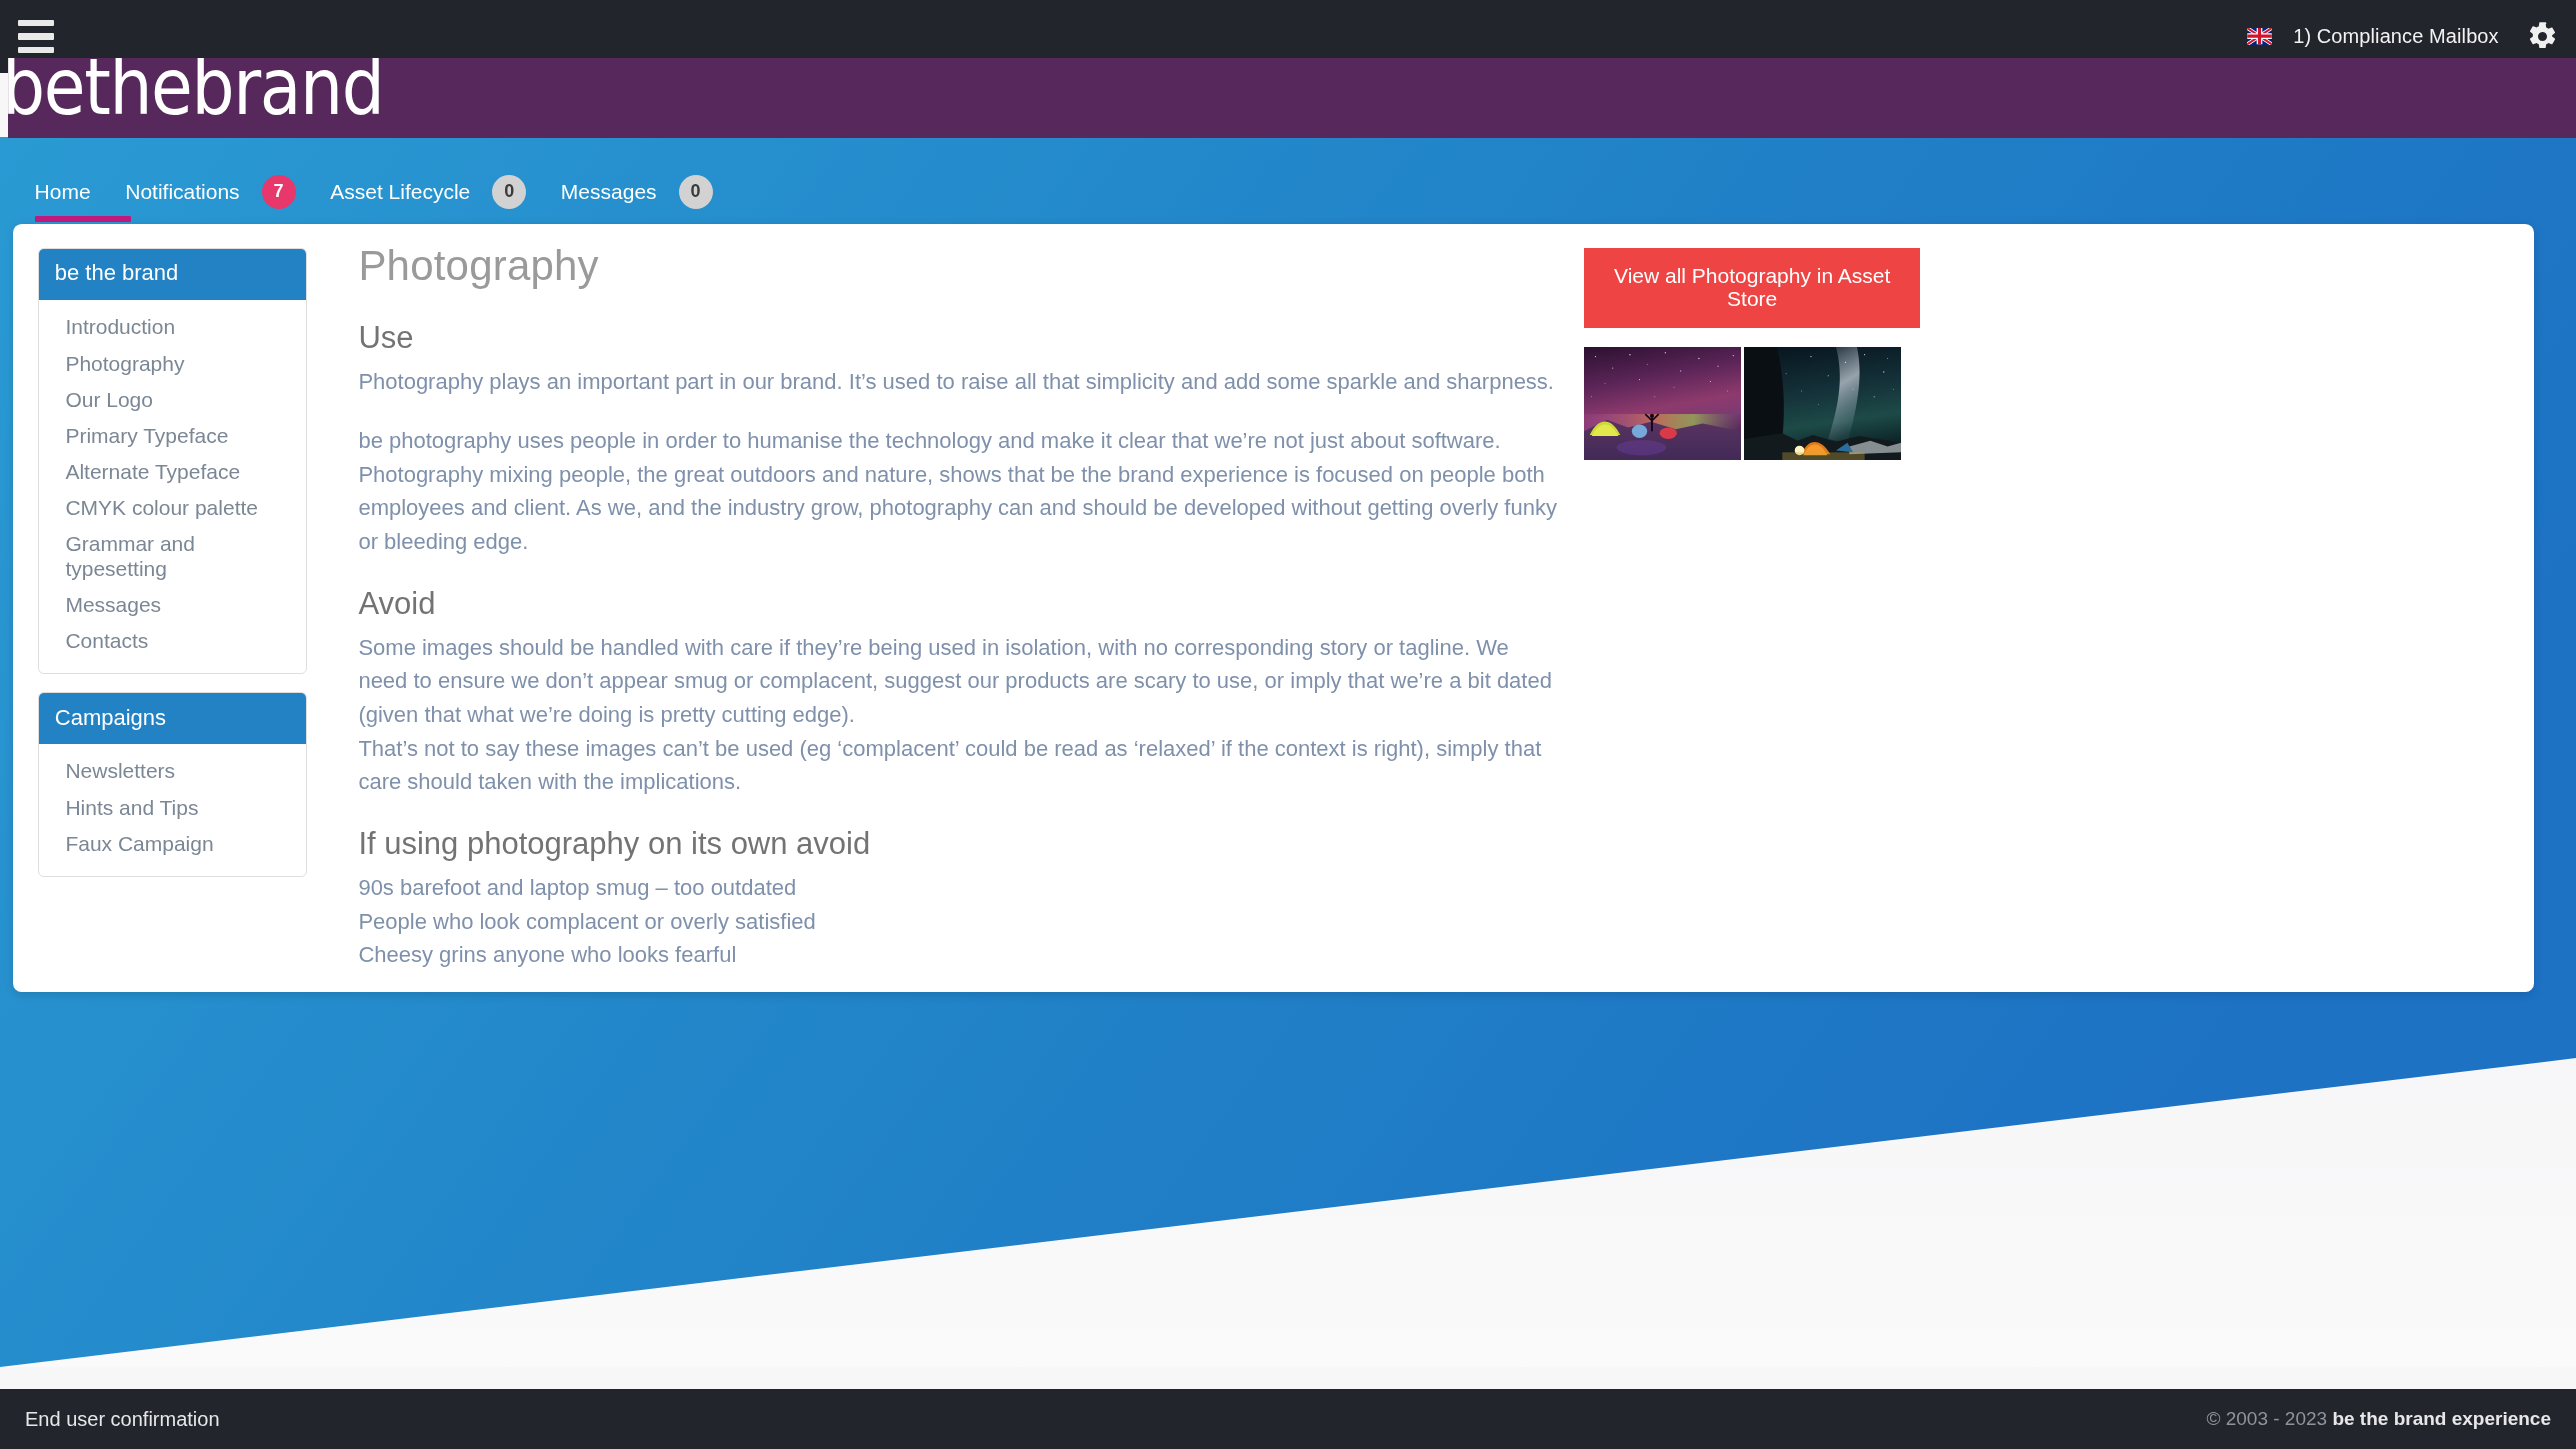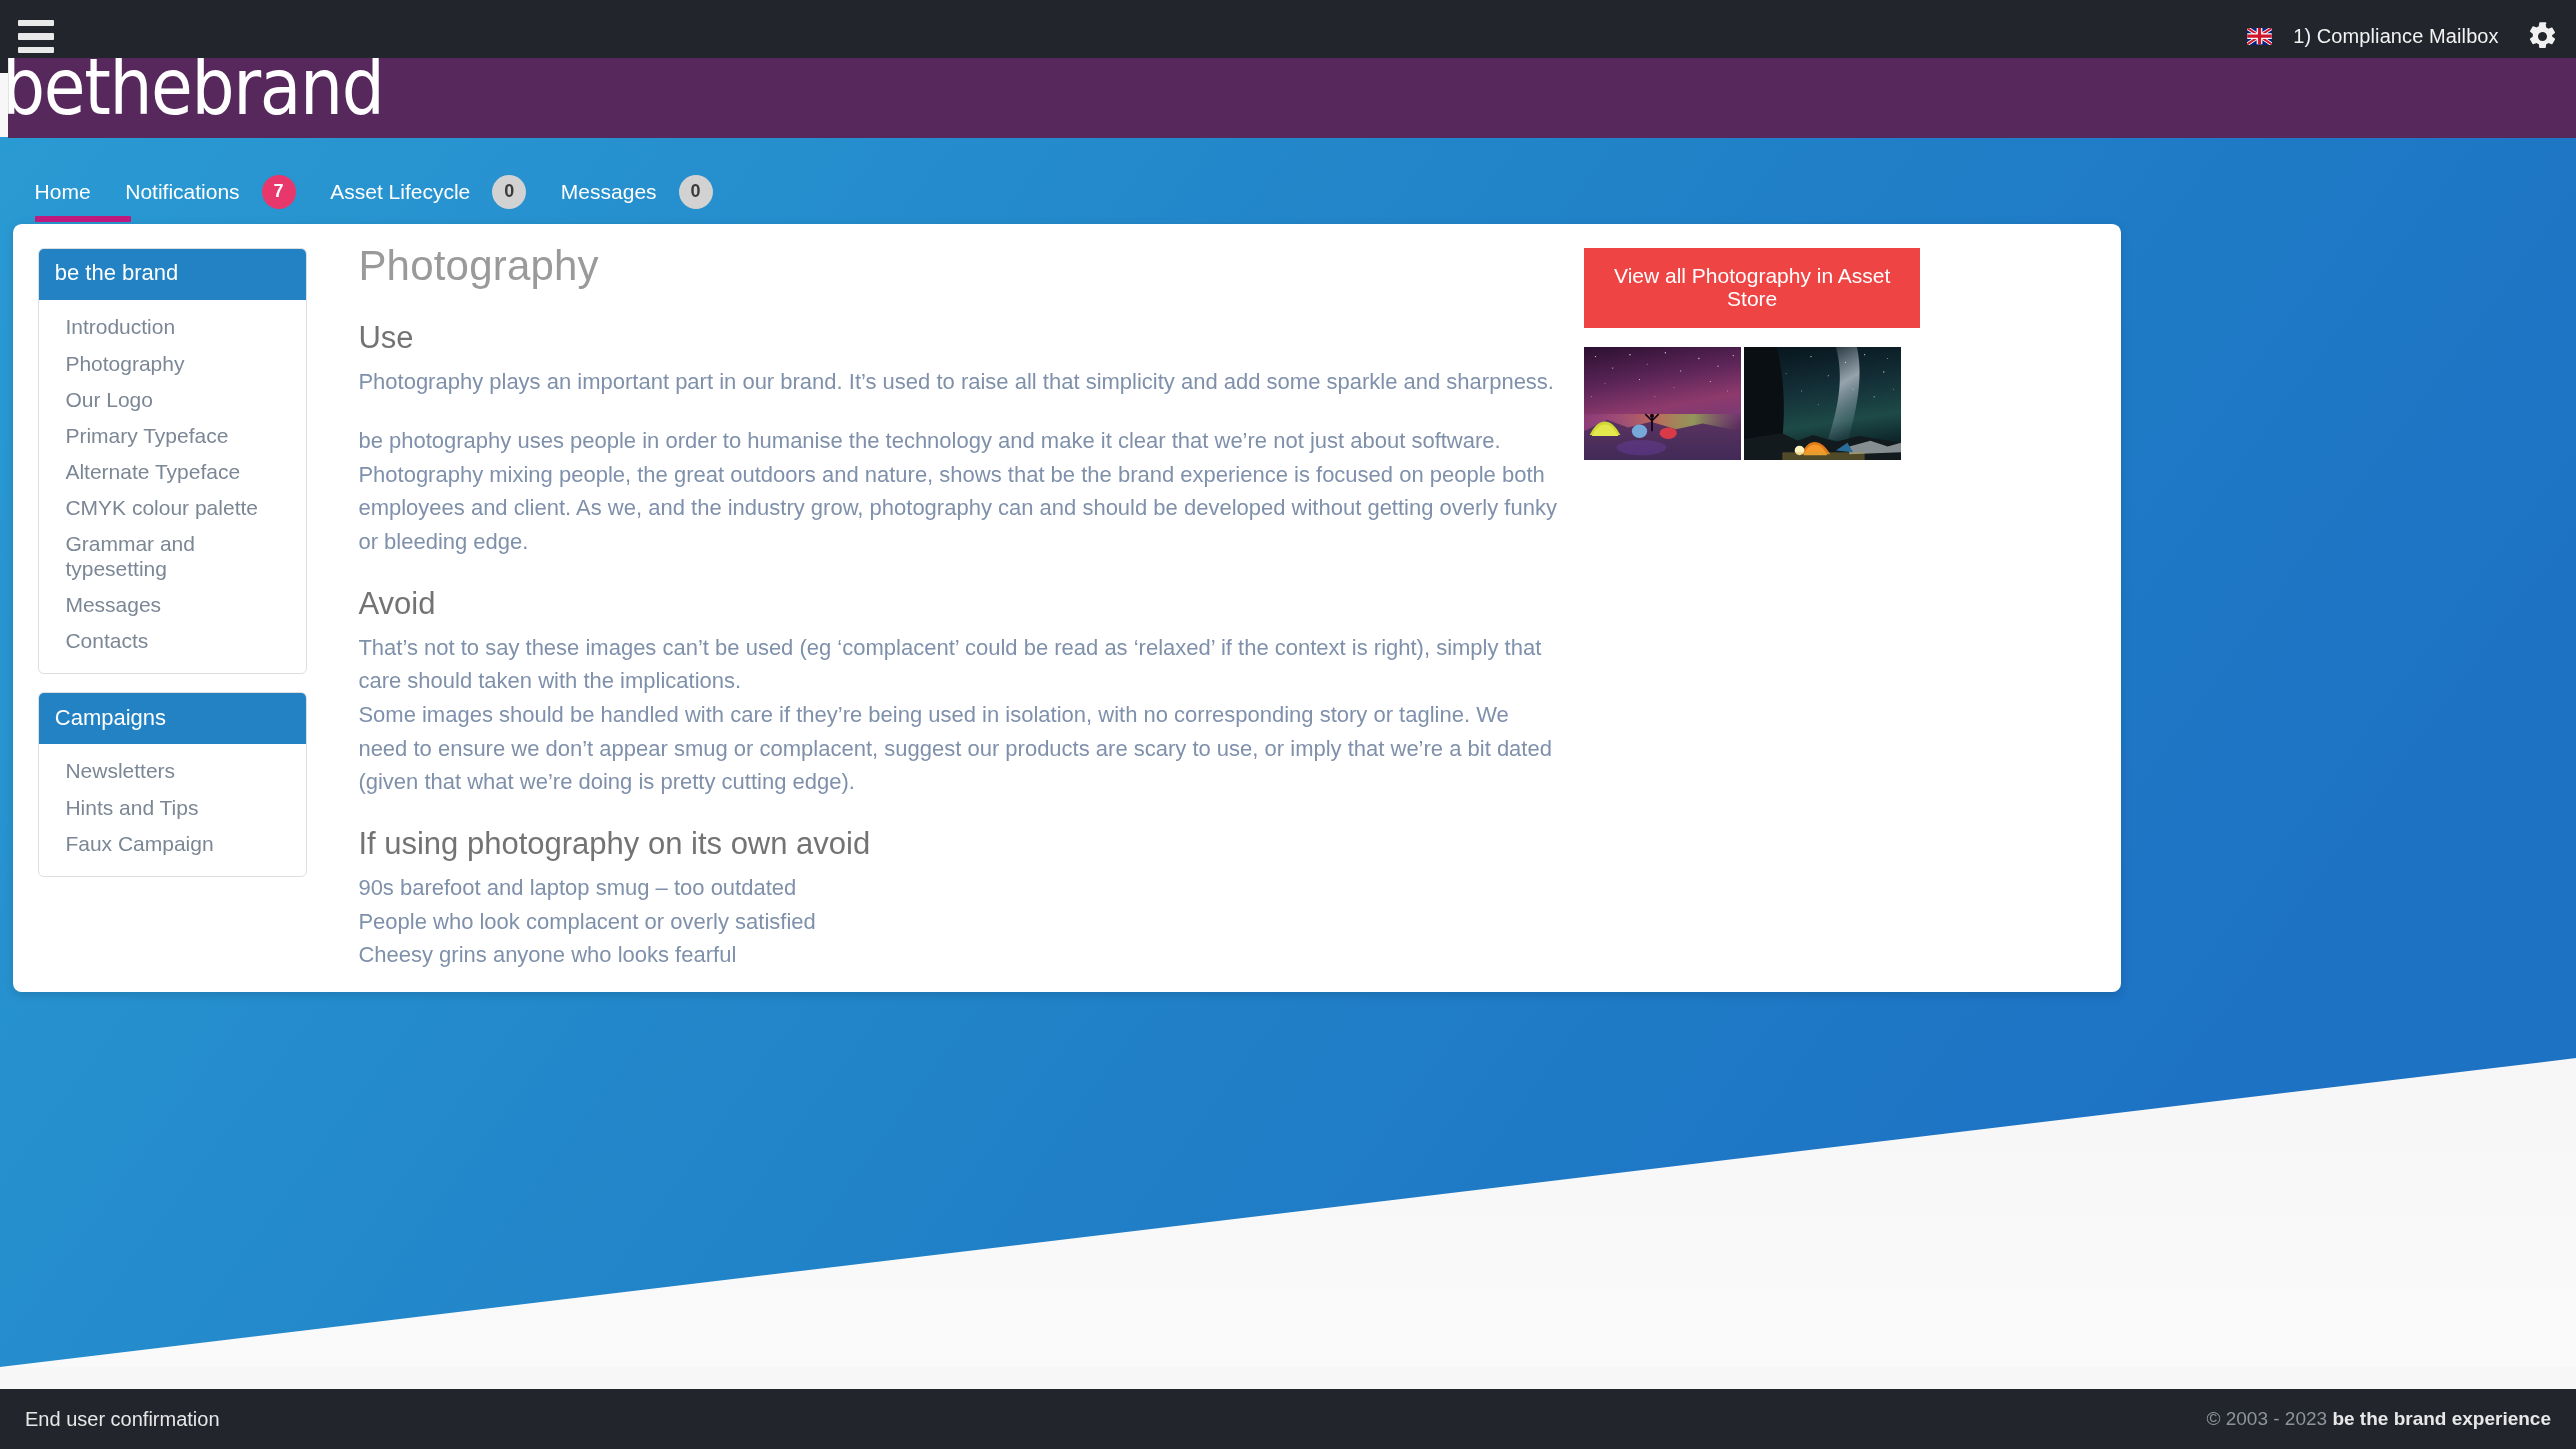"be the brand" #content-card { width: 2108px -> 2521px }
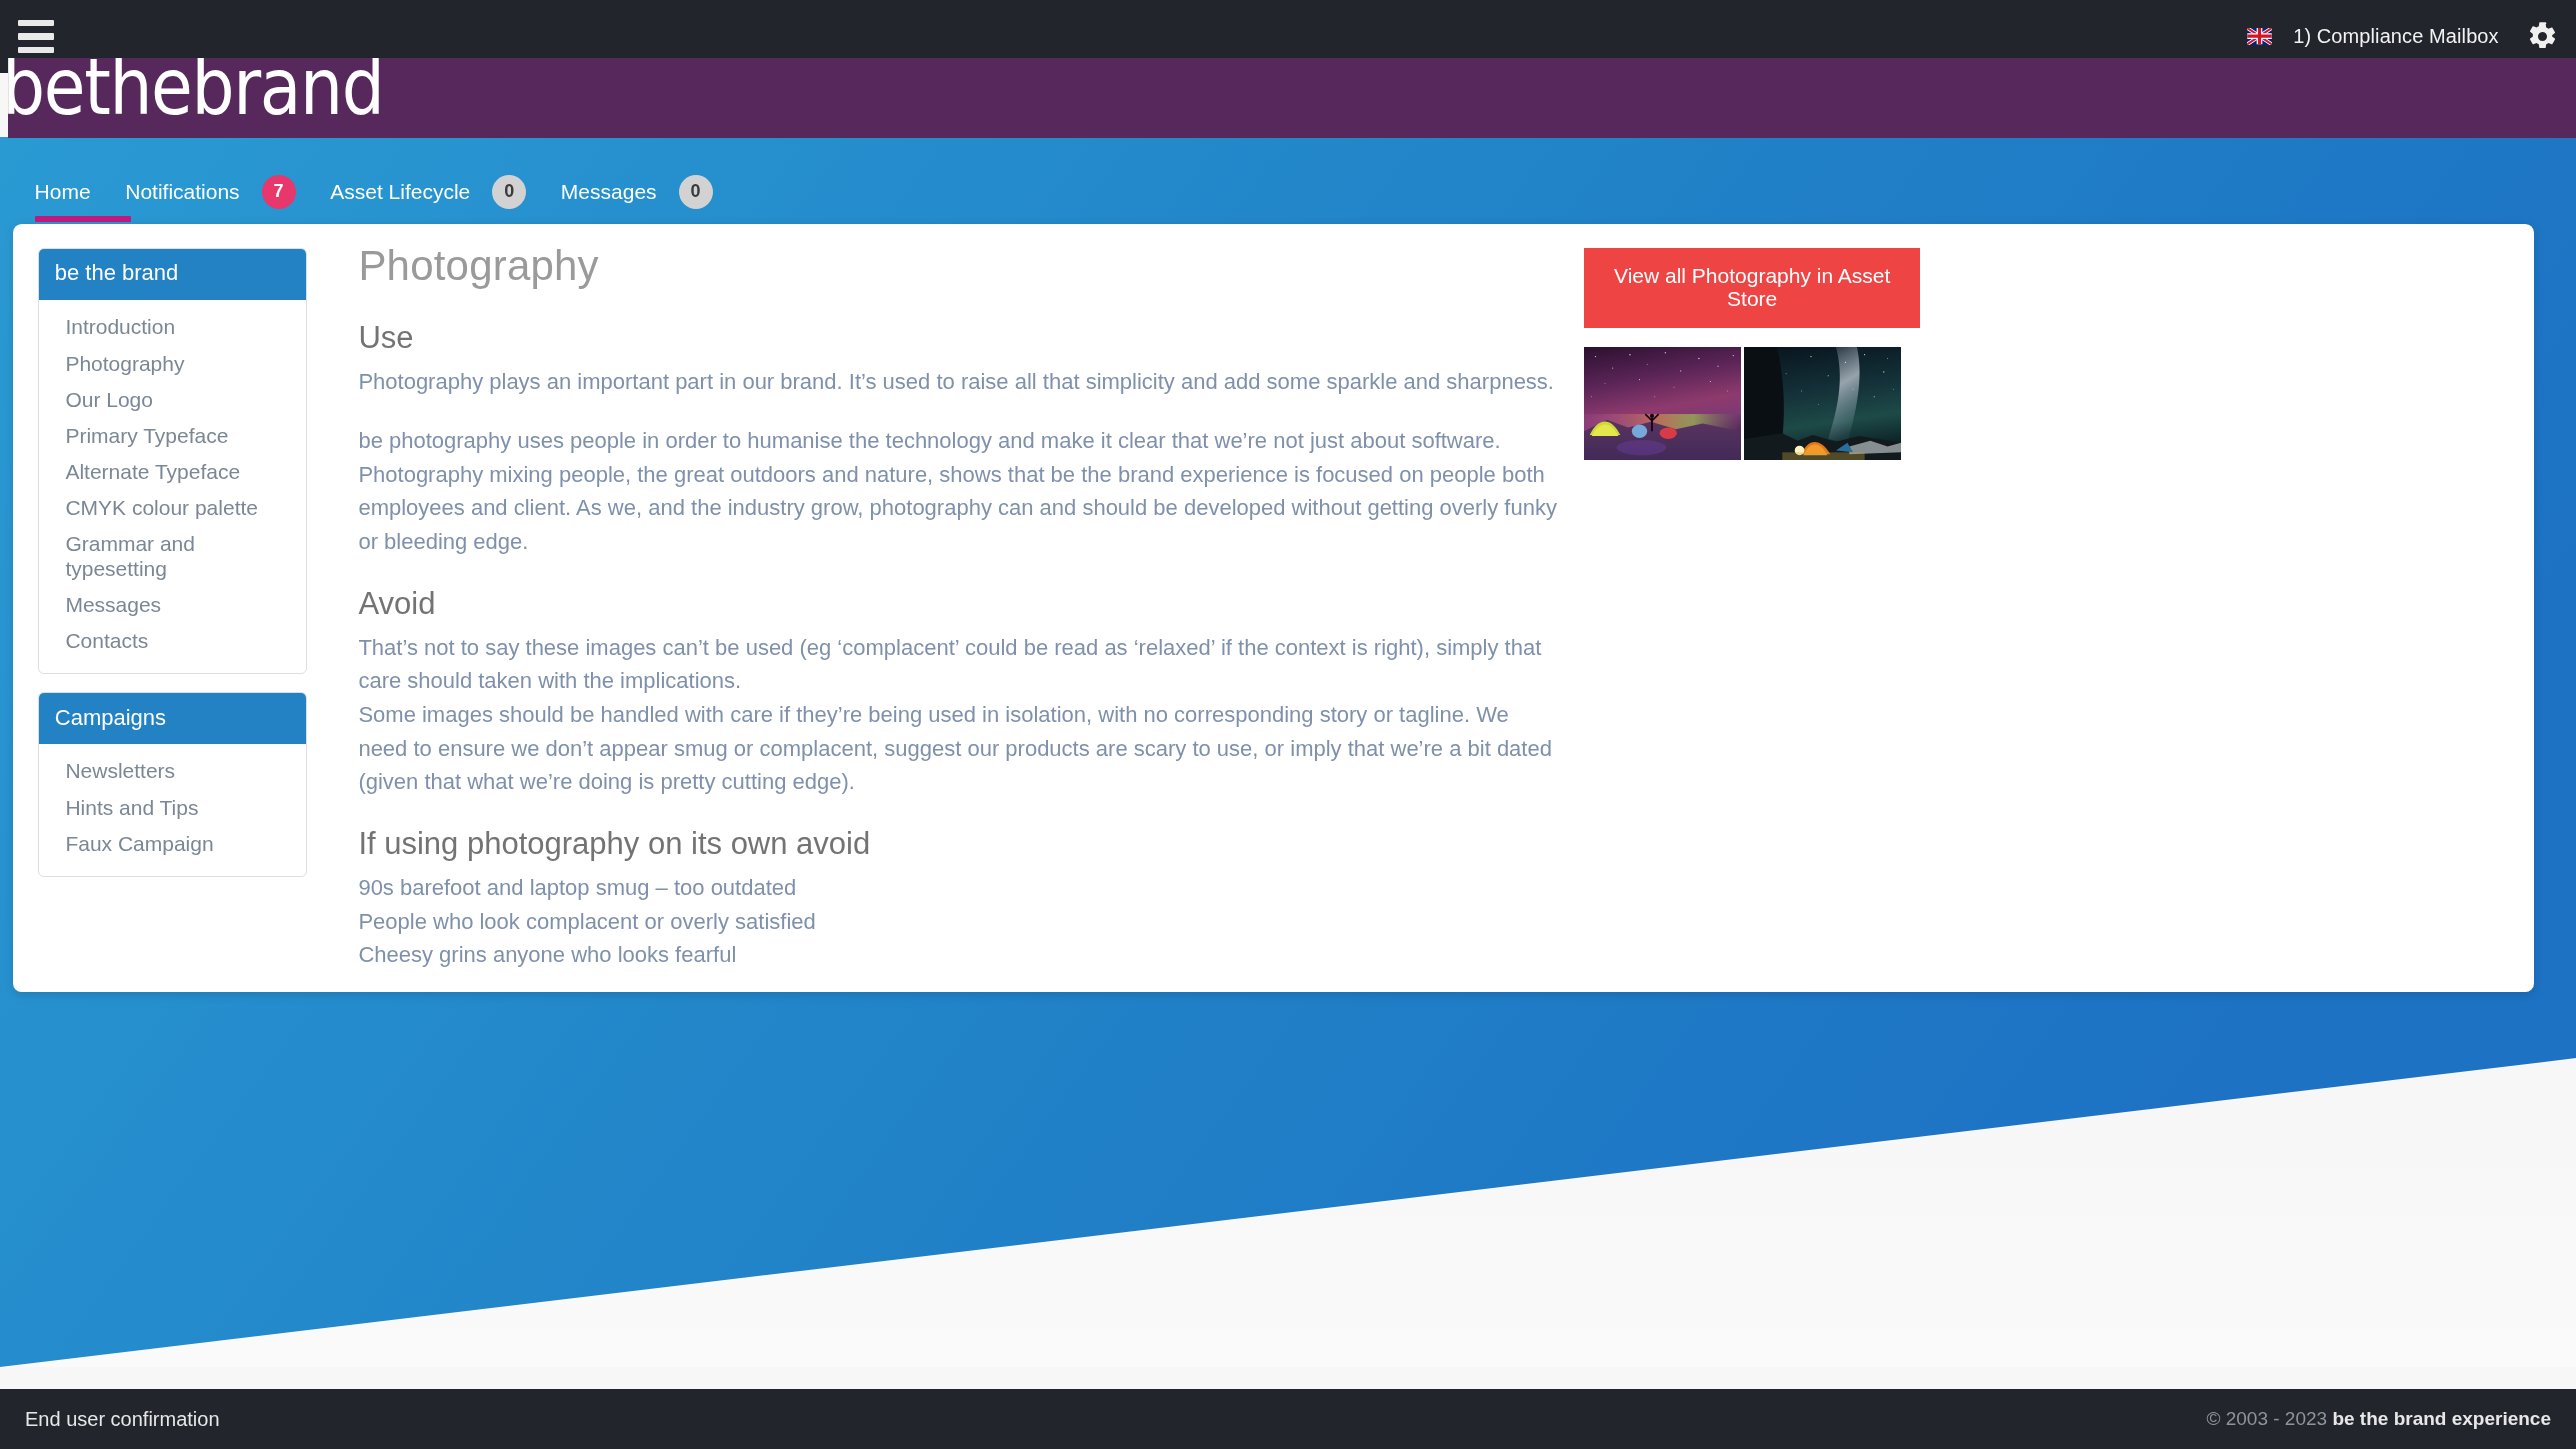"That’s not to say these" p.sec-para { order: before "Some images should be handled" -> after "Some images should be handled" }
